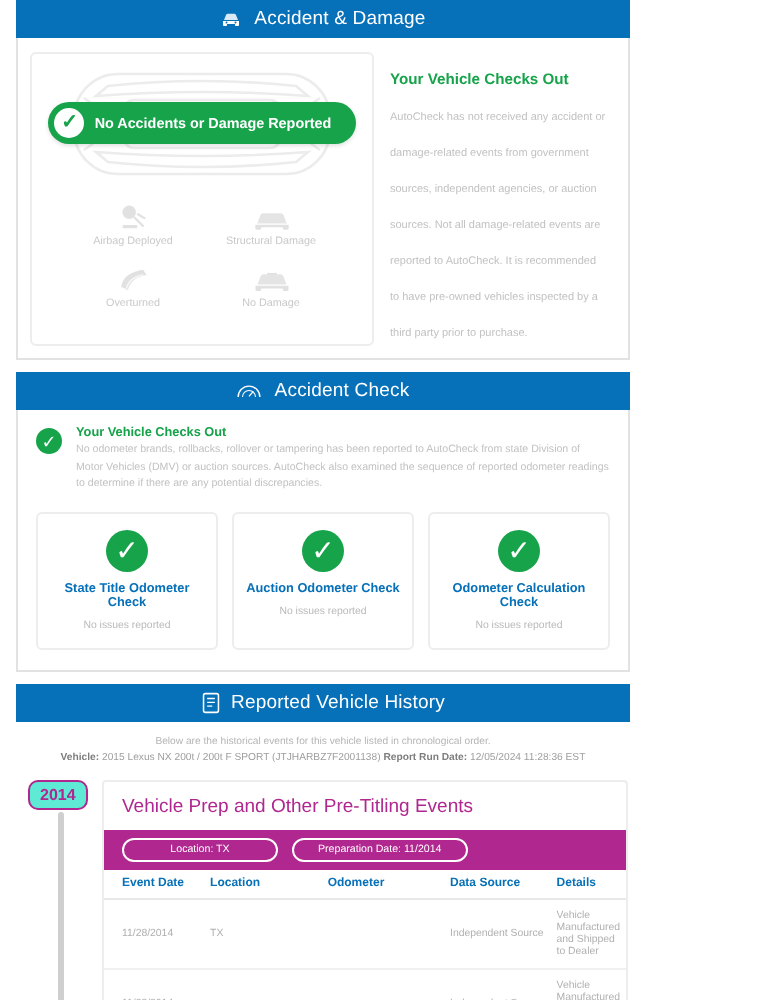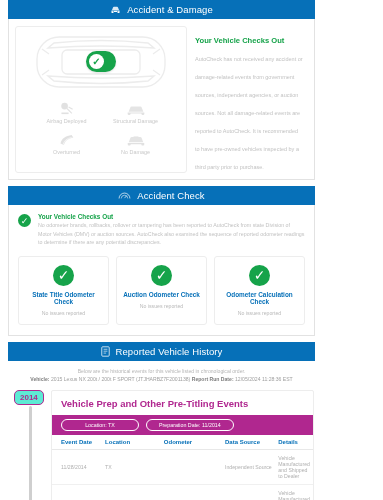"No Accidents or Damage Reported" span { html: none -> <span>No Accidents or Damage Reported</span> }
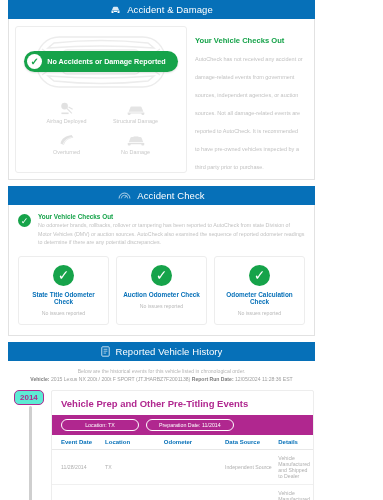"Vehicle Prep and Other Pre-Titling" .ev-title { font-weight: bold -> normal }
